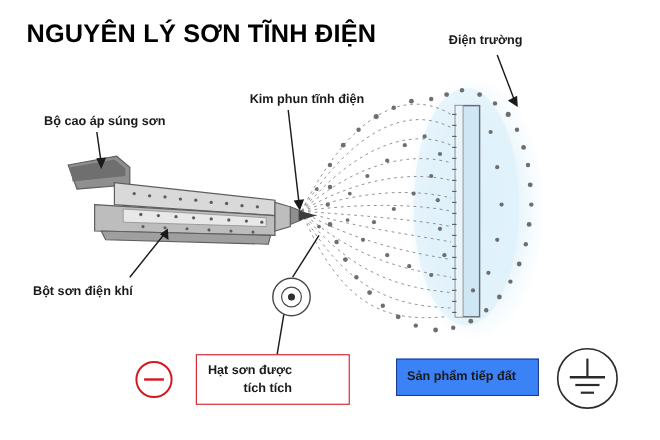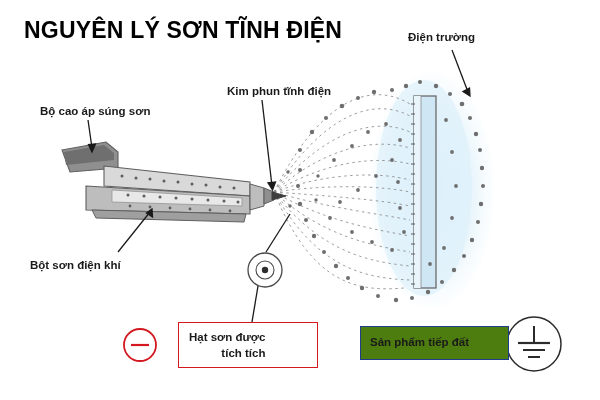"Sản phẩm tiếp đất" #box-ground { background: #4d7c0f -> #3b82f6; width: 149px -> 130px }
